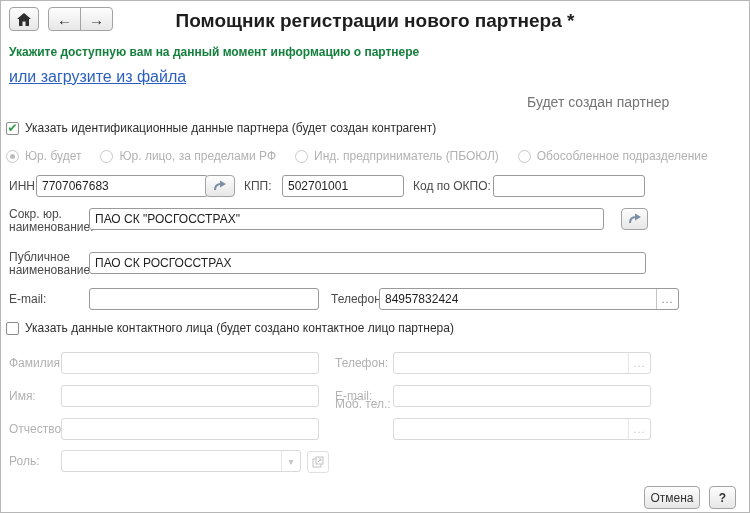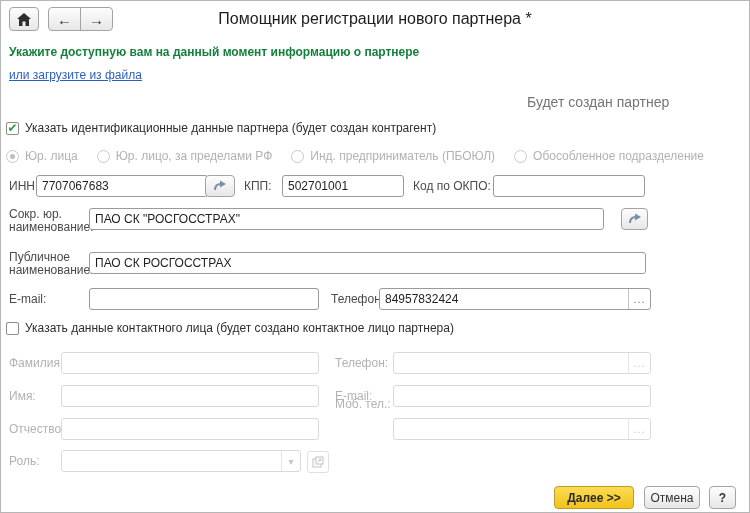"Помощник регистрации нового партнера *" .title { font-size: 16px -> 19px; font-weight: normal -> bold }
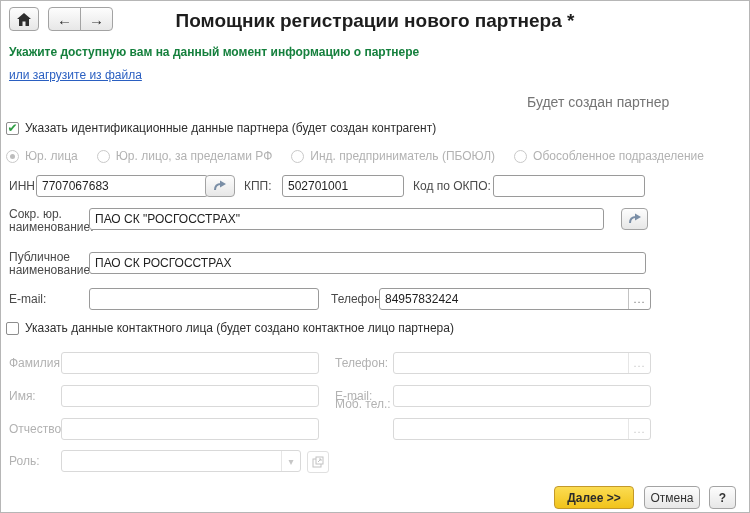"или загрузите из файла" .link { font-size: 12px -> 16px }
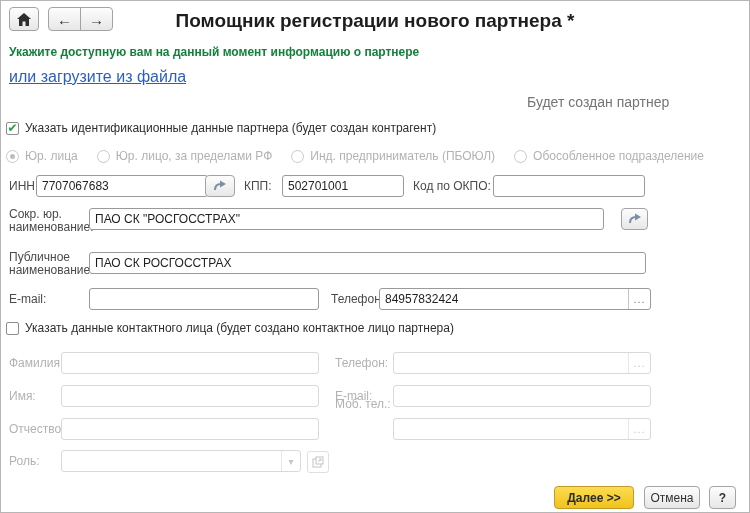"Юр. лица" span.lbl { text: лица -> будет }
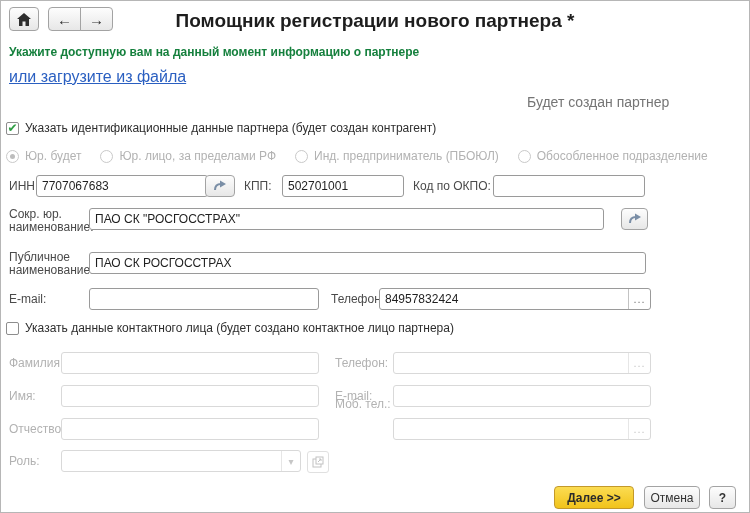"84957832424" div.abs { width: 272px -> 300px }
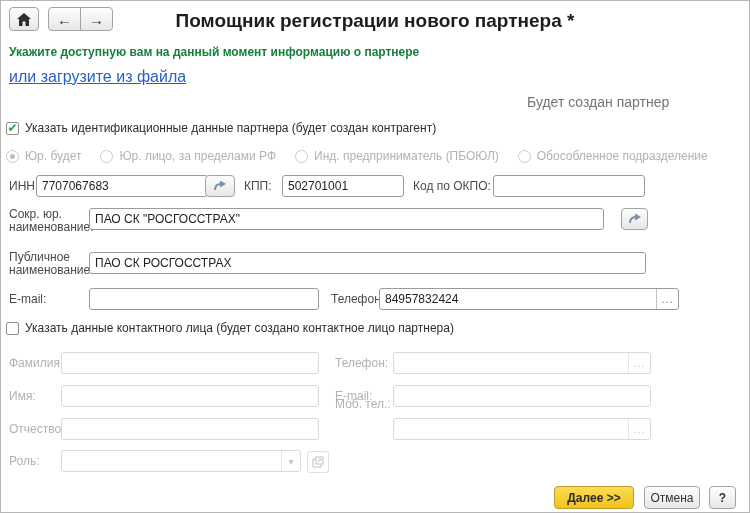"Далее >>" div.abs { html: <div>Далее &gt;&gt;</div> -> none }
